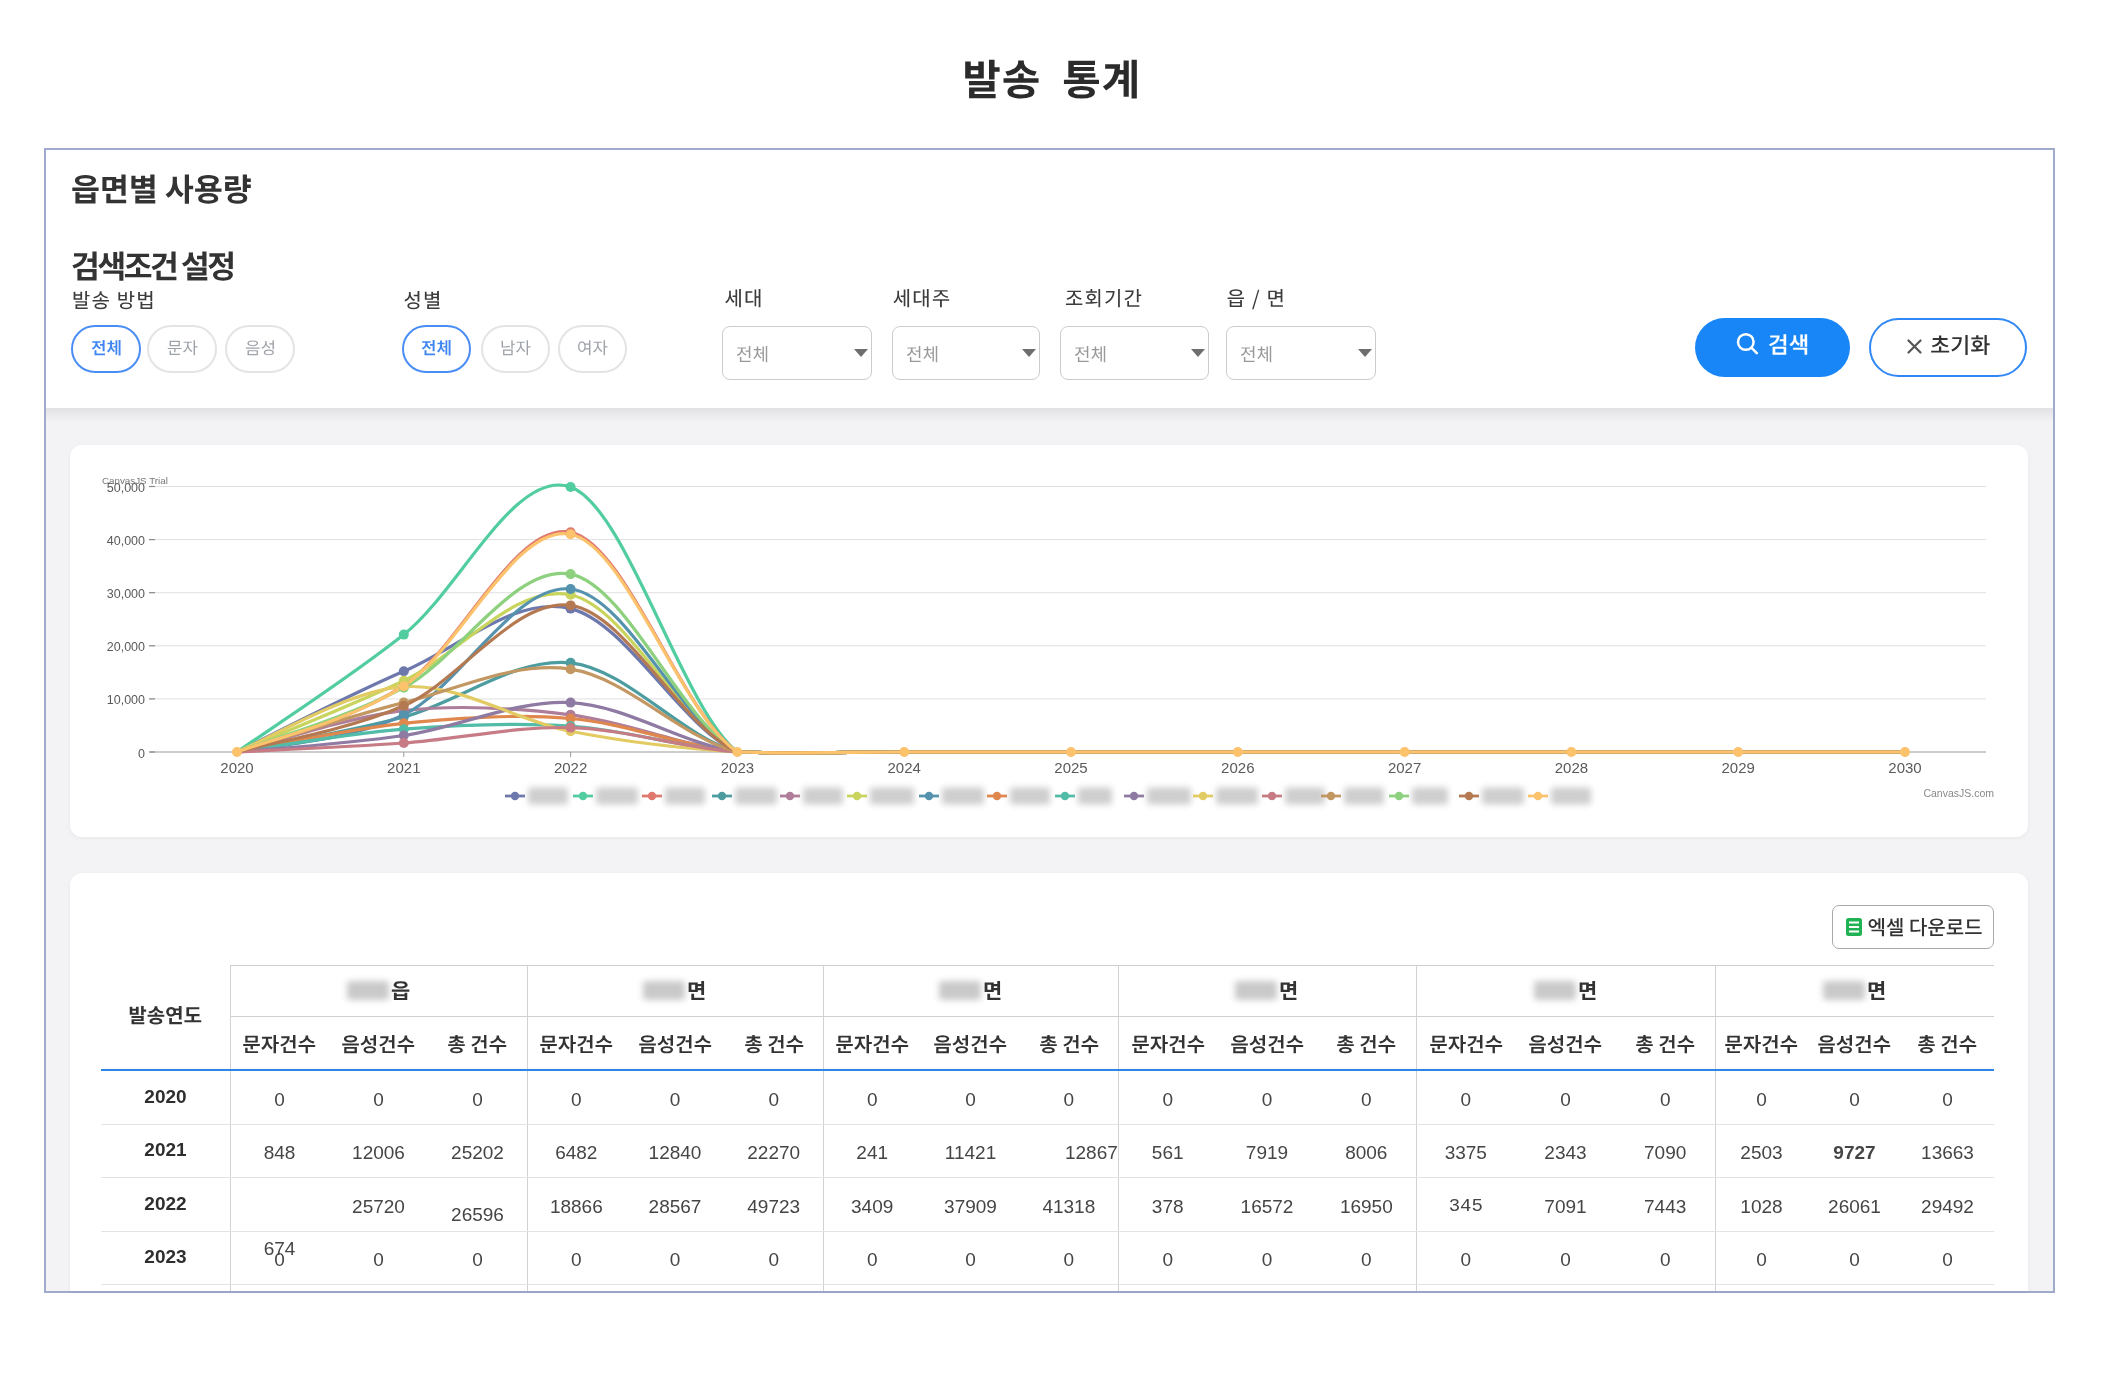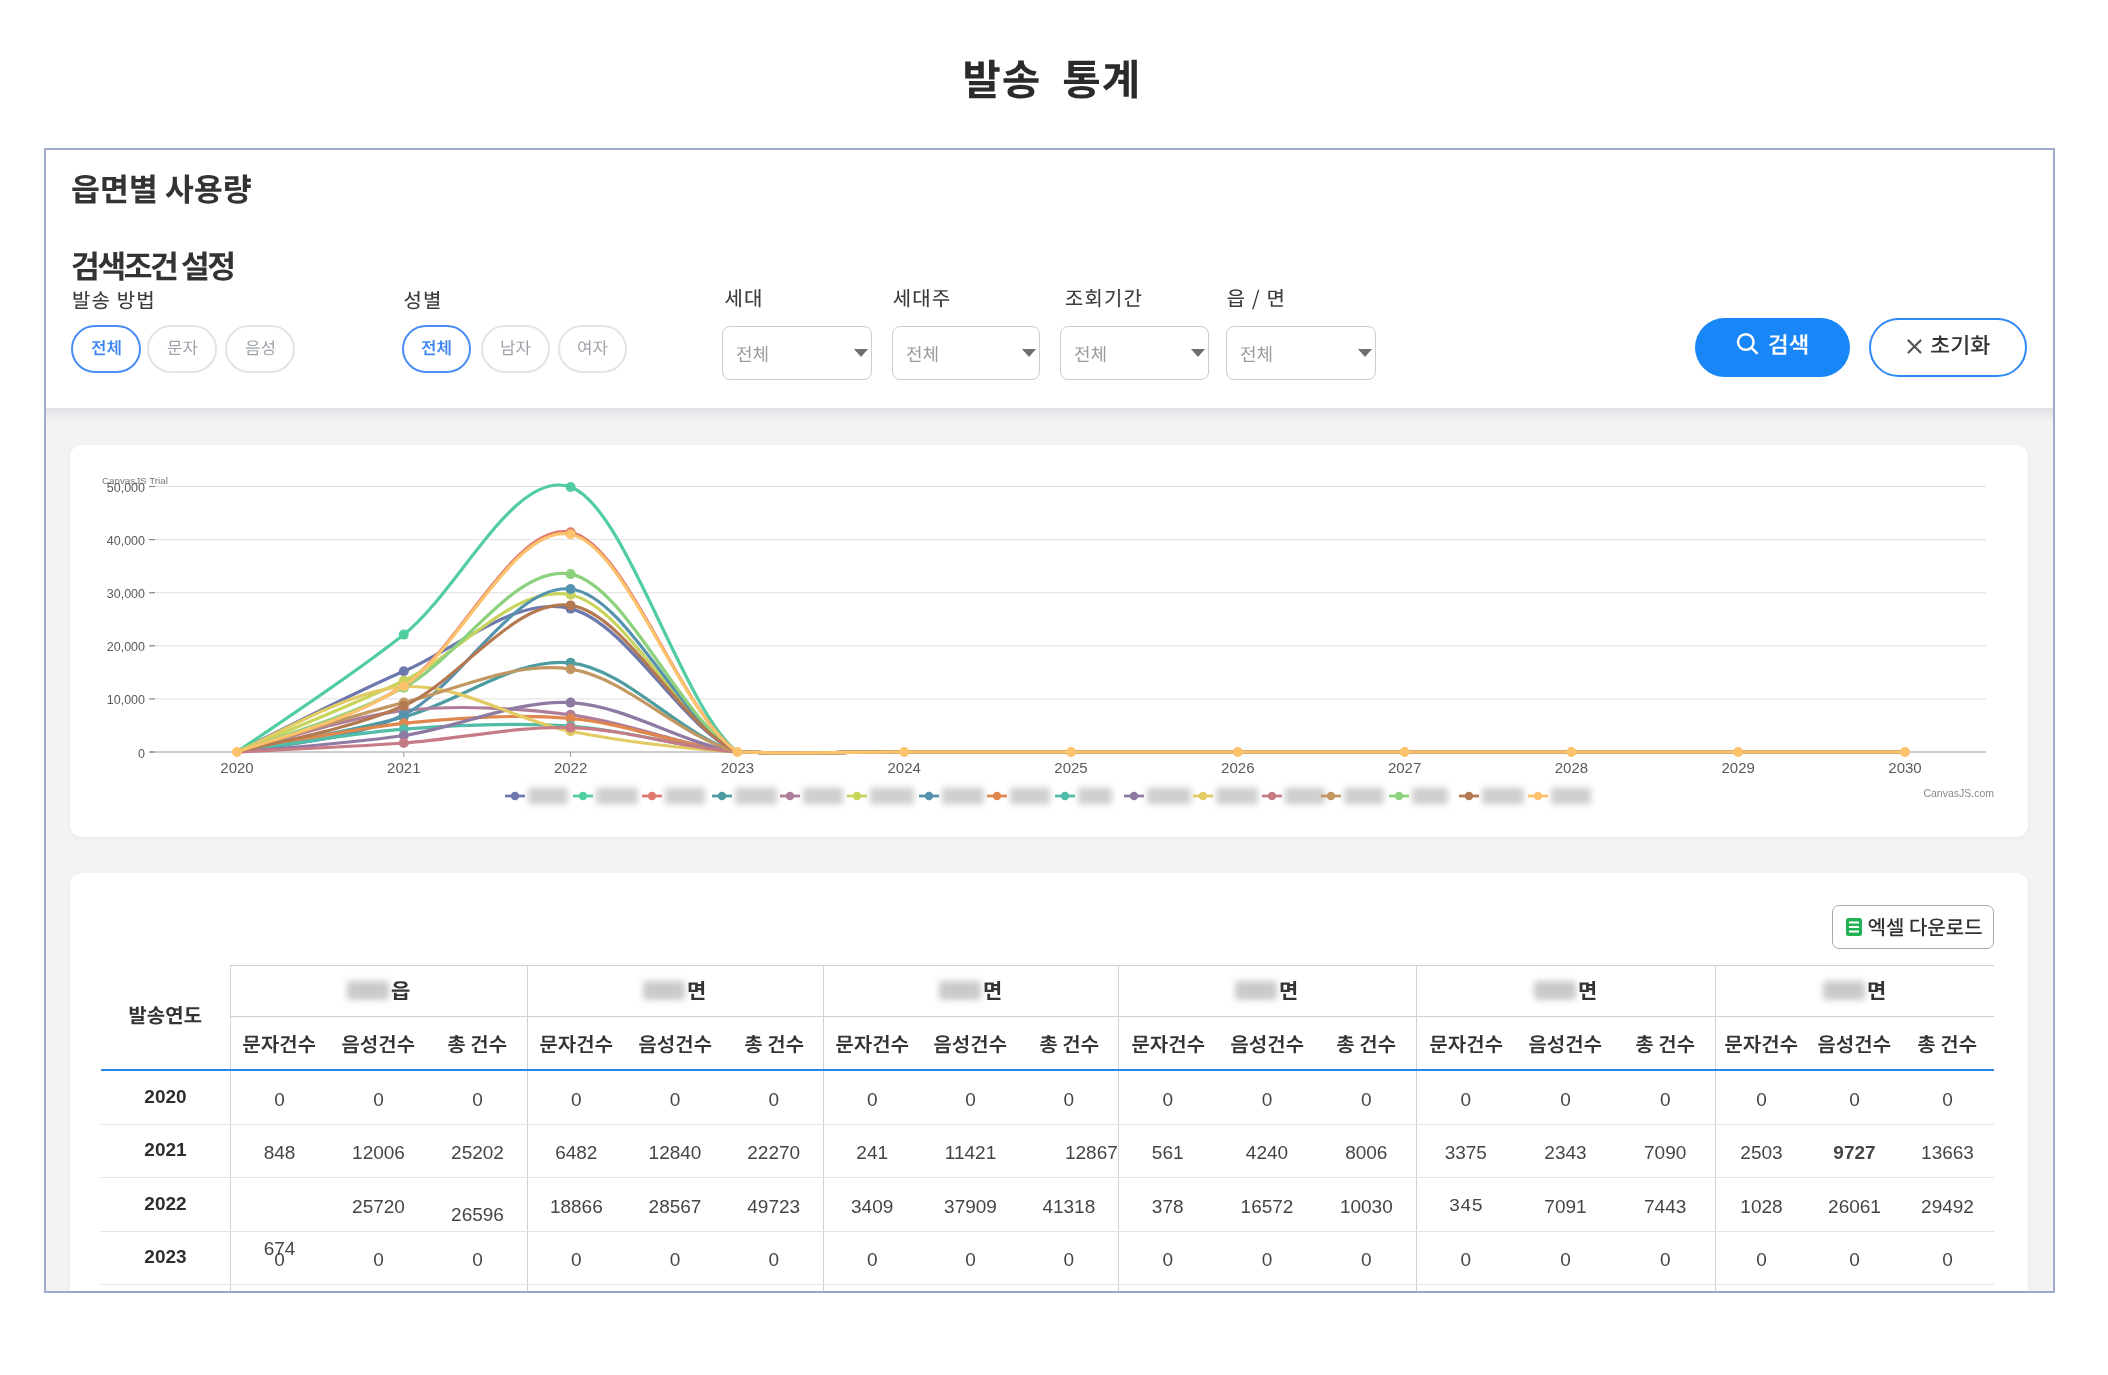"4240" div.num { text: 4240 -> 7919 }
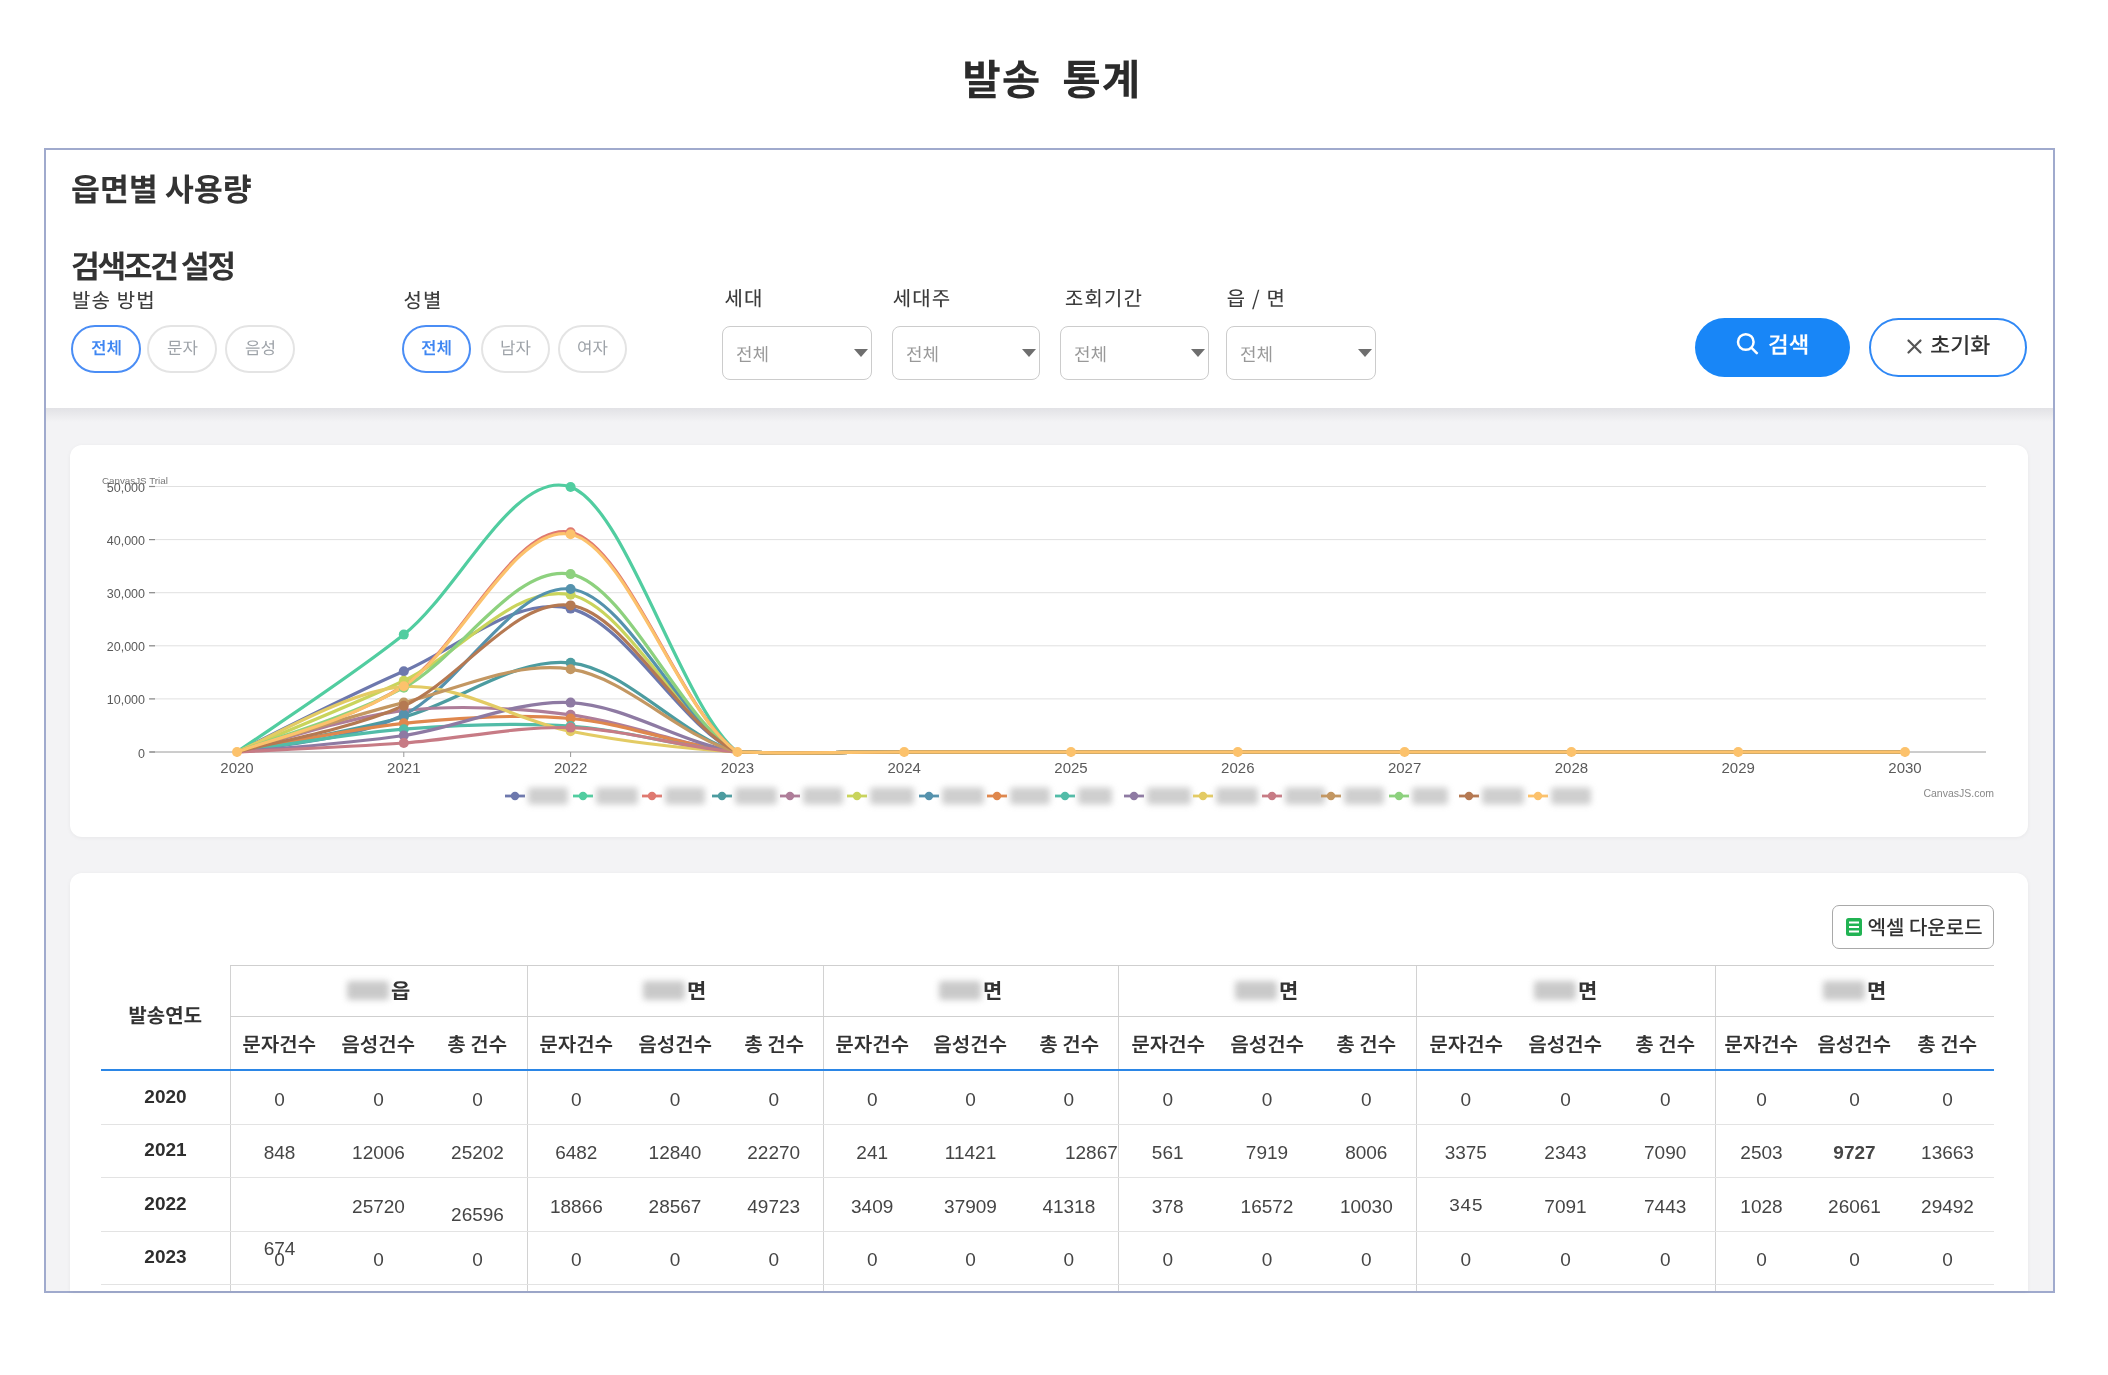"10030" div.num { text: 10030 -> 16950 }
